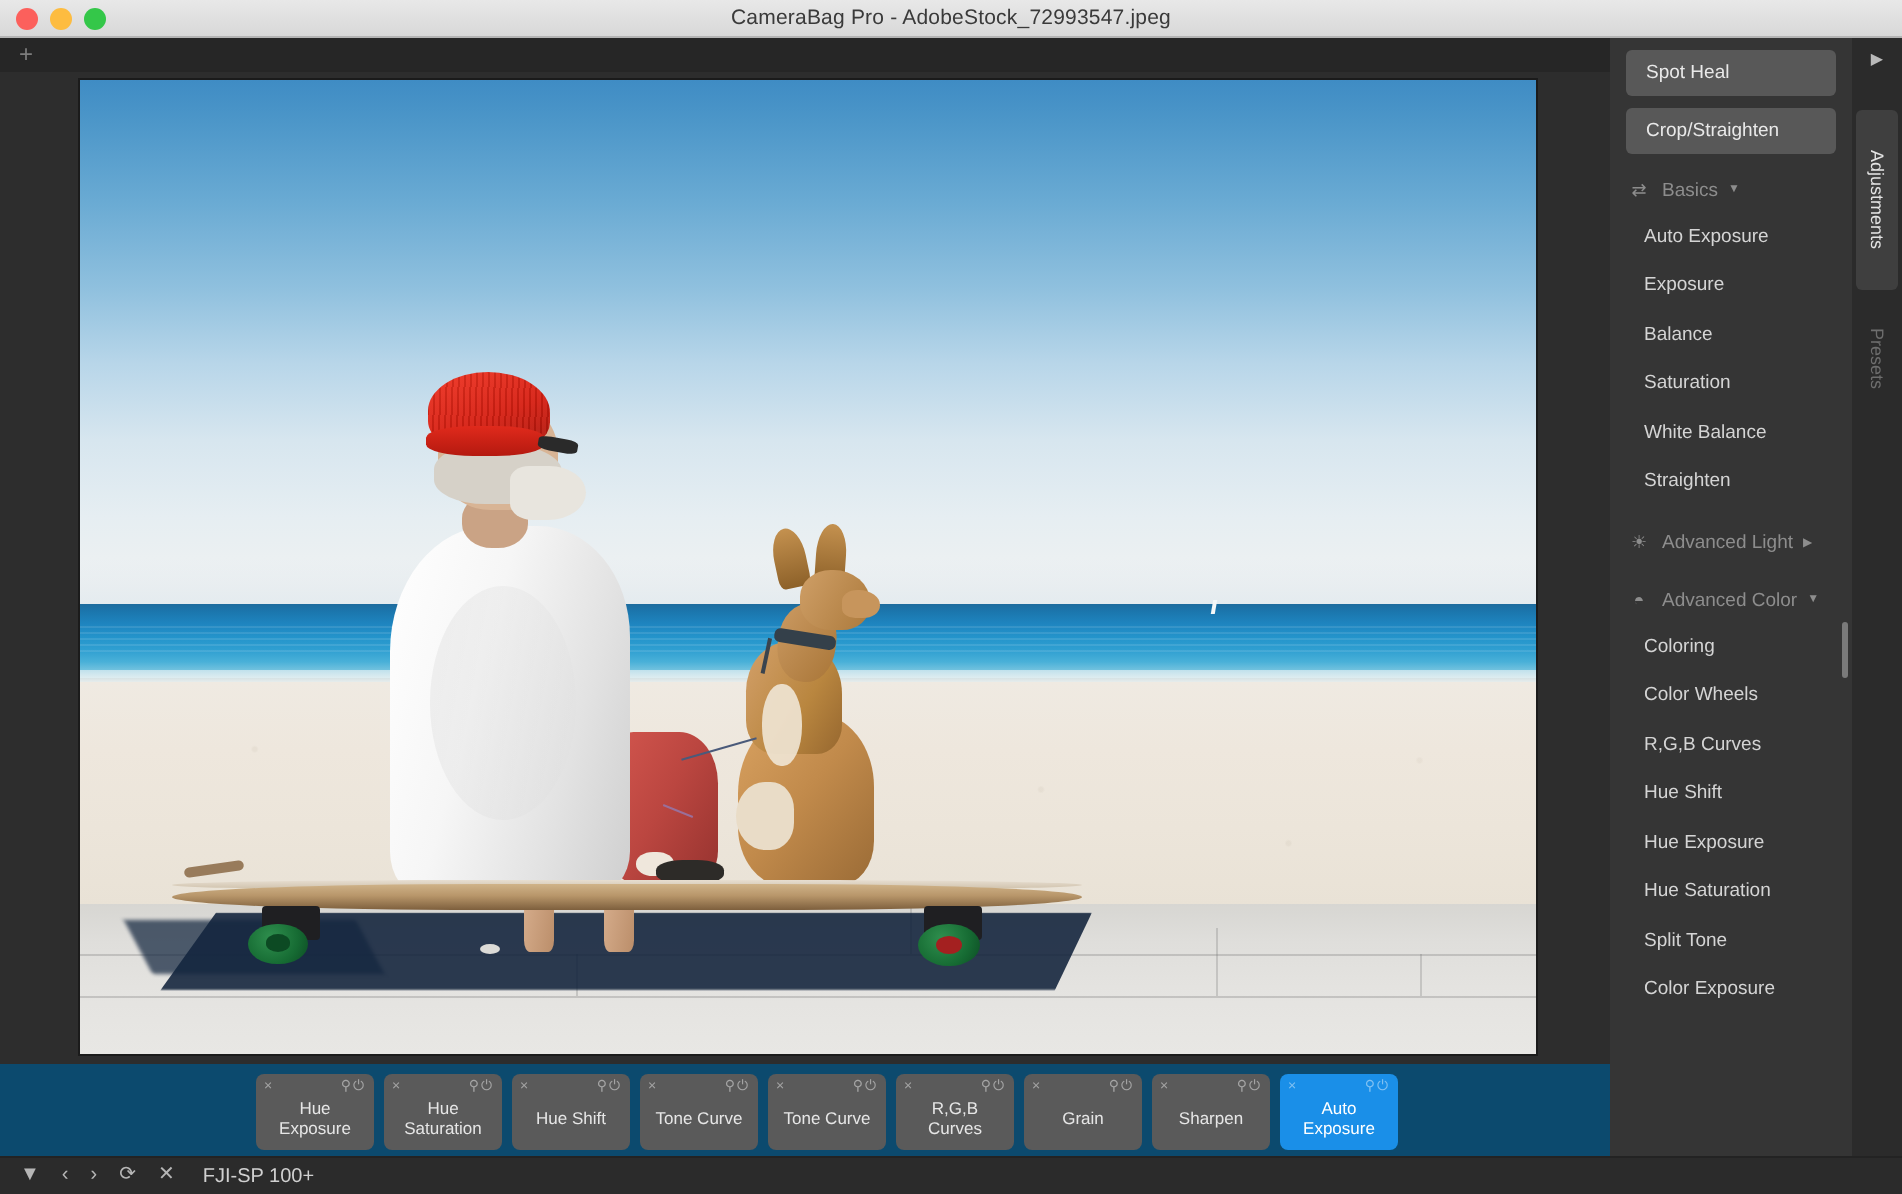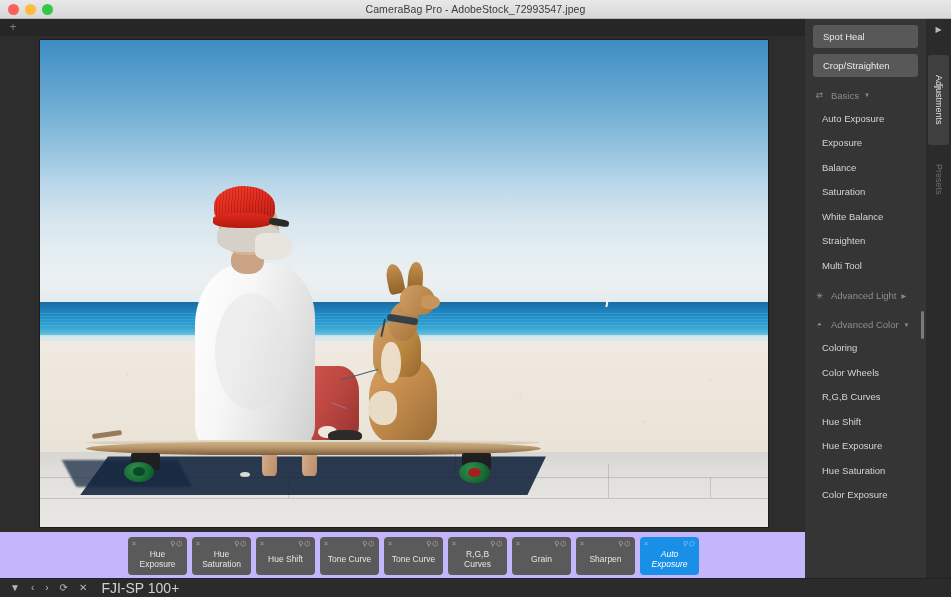"Multi Tool" div.item { html: <div>Multi Tool</div> -> none }
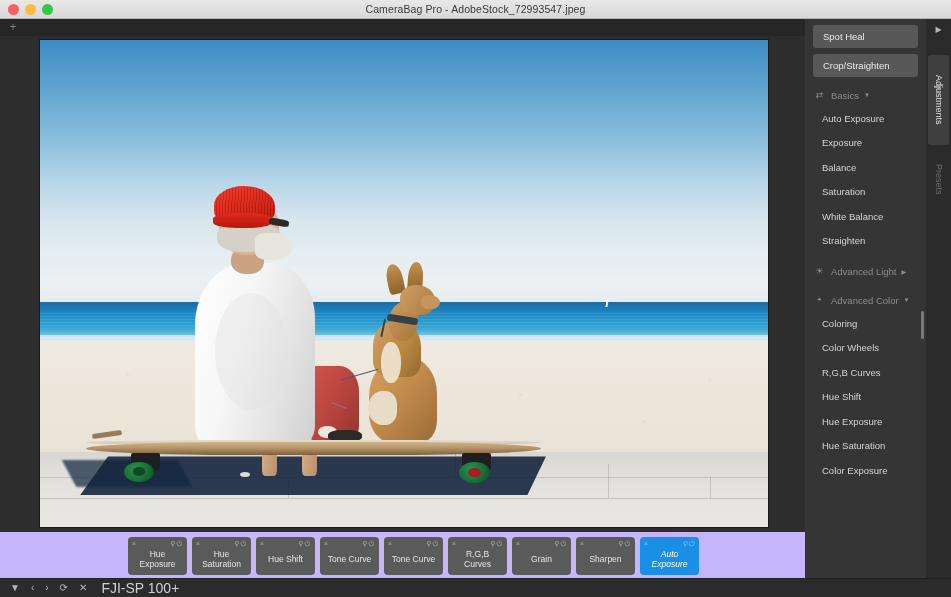"Split Tone" div.item { html: none -> <div>Split Tone</div> }
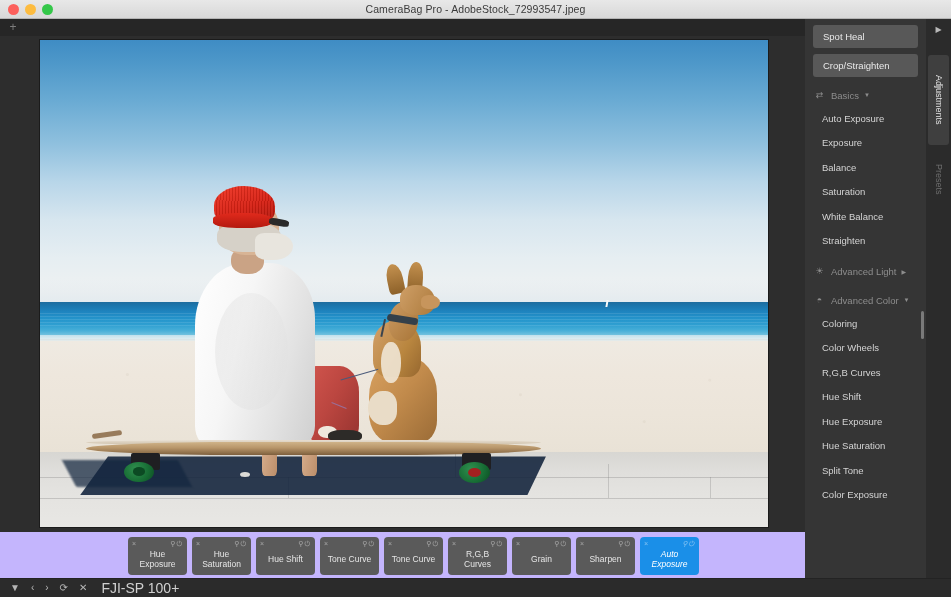"Hue" .filterstrip { background: #c4b5fd -> #0c4a6e }
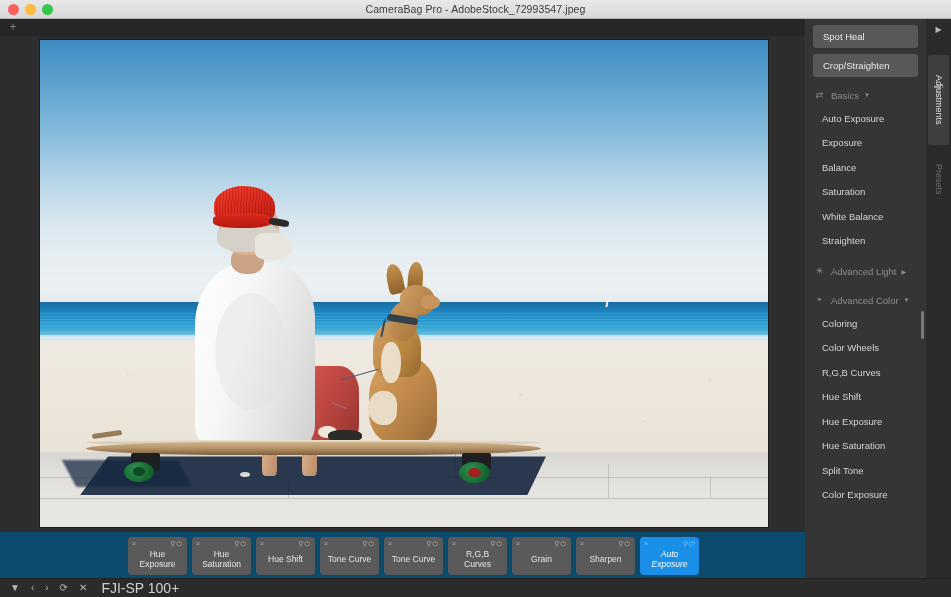"Auto" .tile.active { font-style: italic -> none }
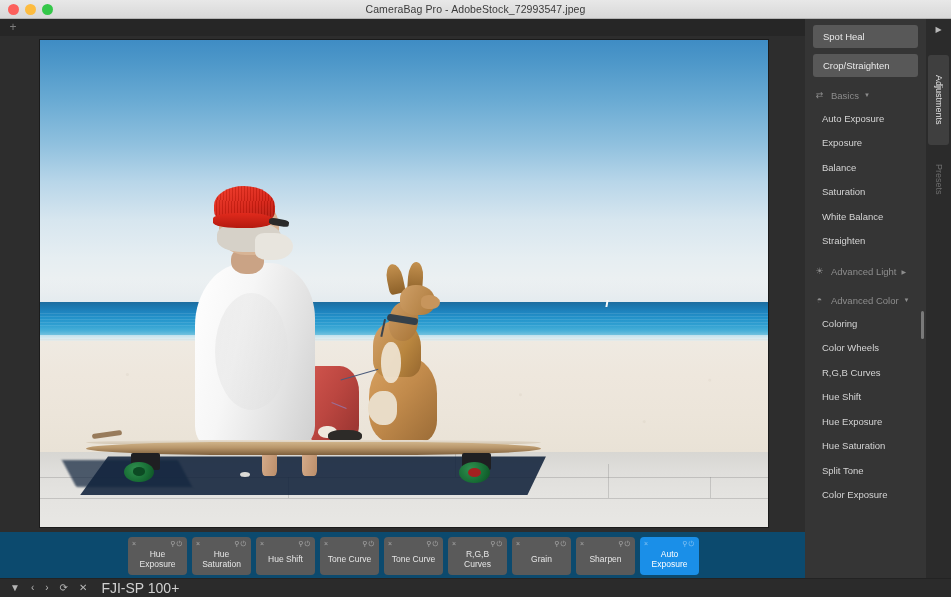"FJI-SP 100+" .sb-text { font-size: 14px -> 10px }
